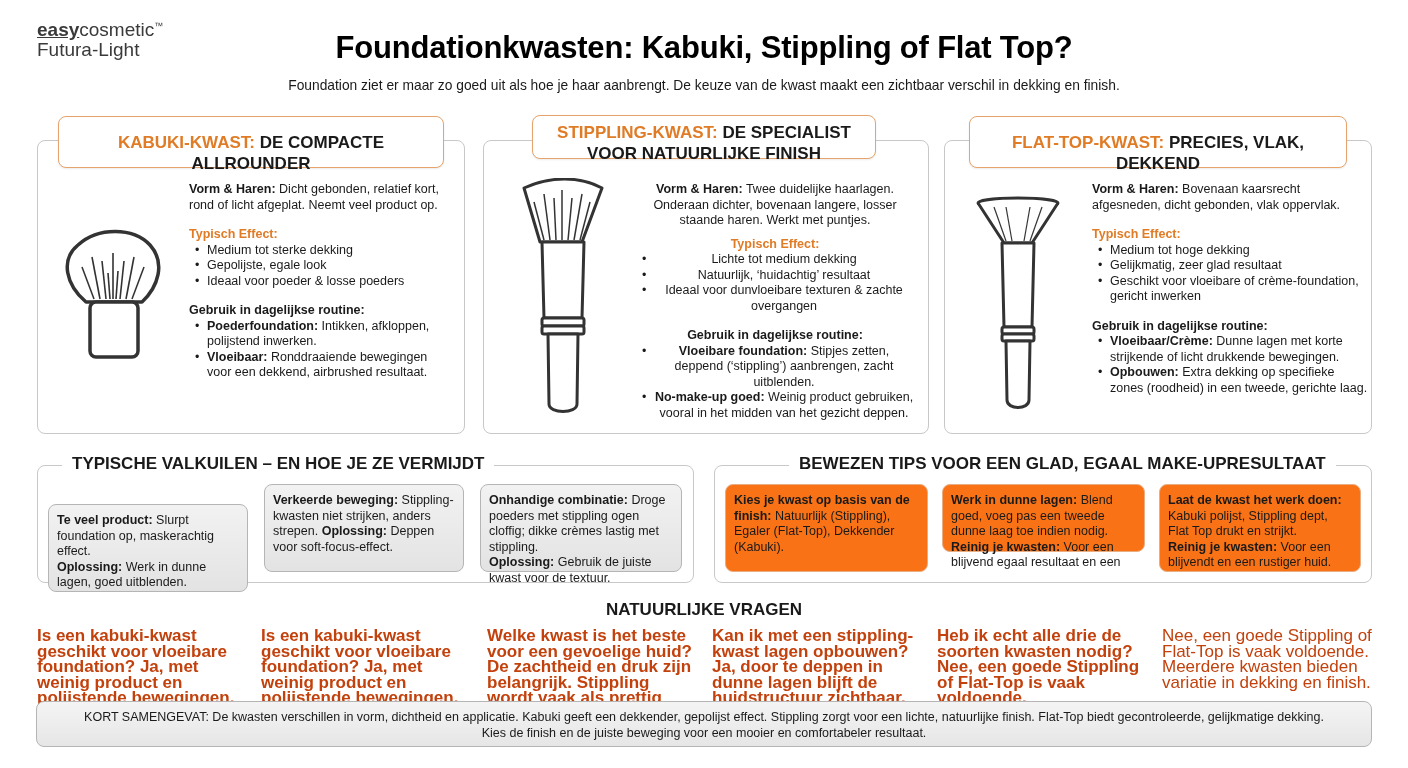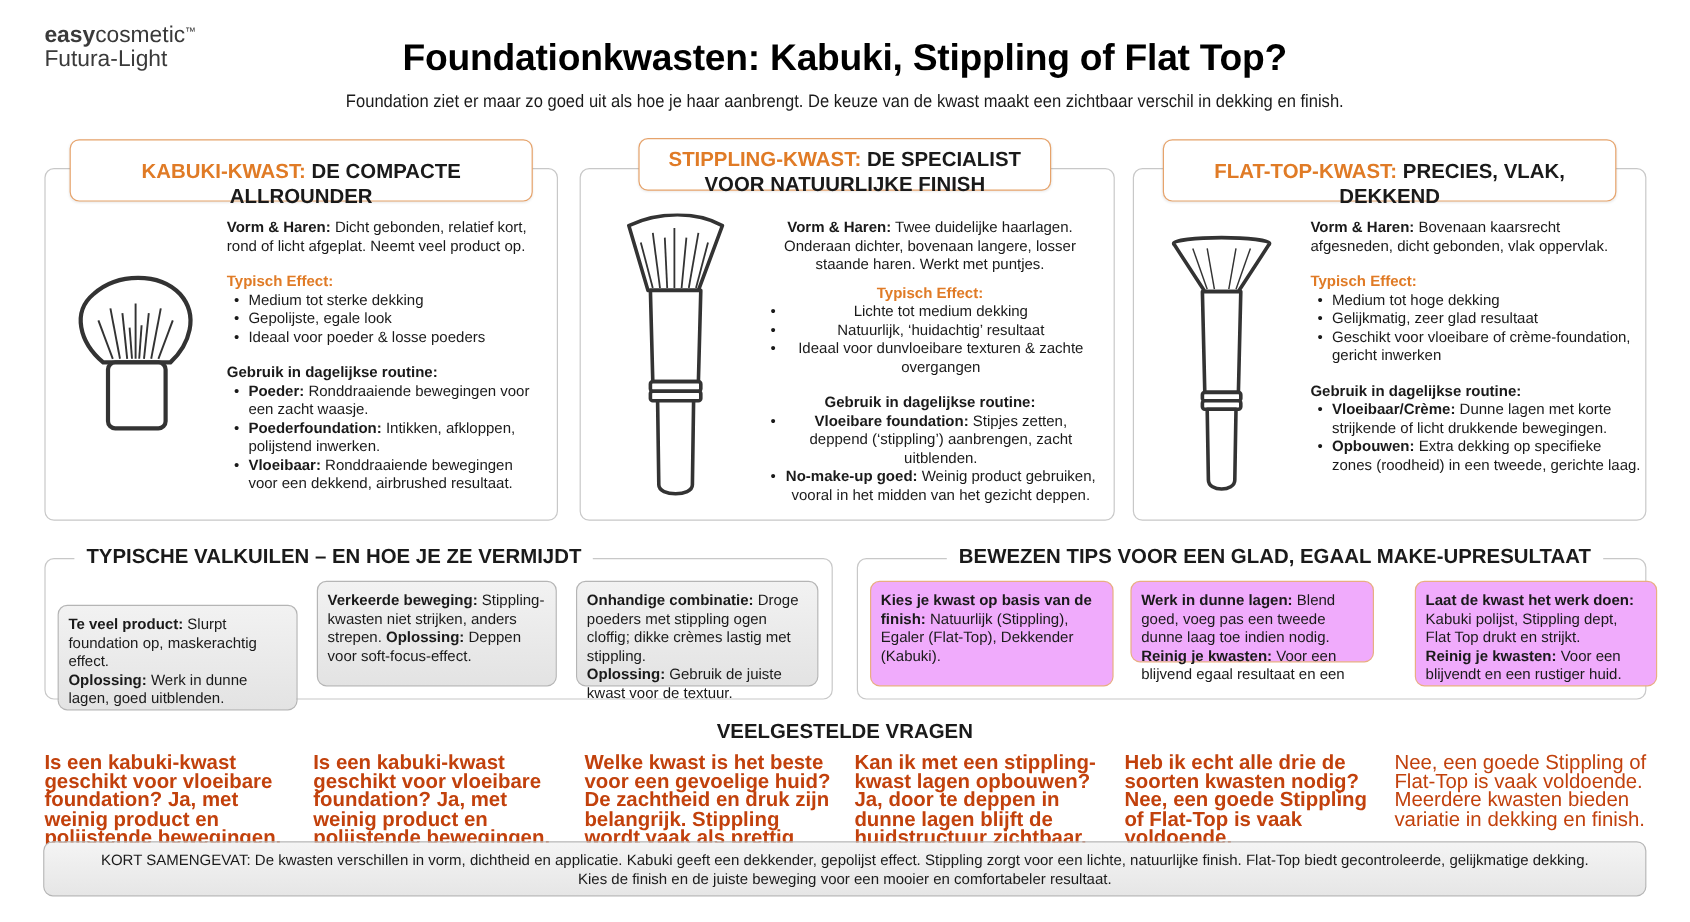"easy" .brand .l1 b { text-decoration: none -> underline }
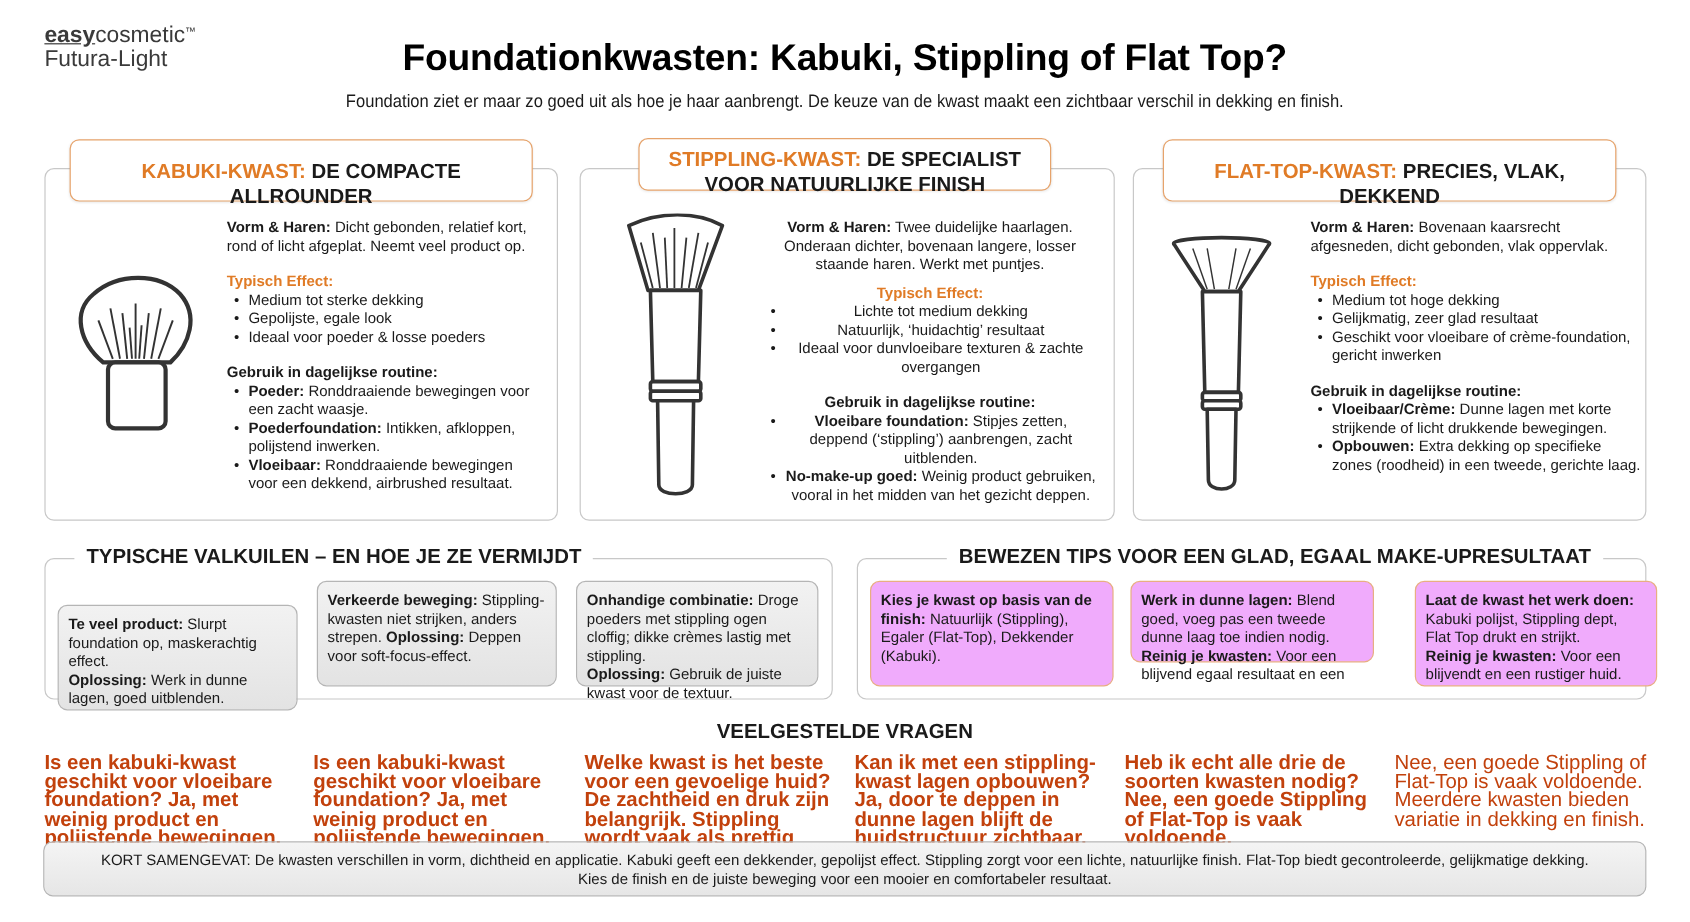"Poeder: Ronddraaiende bewegingen voor" li { html: <li><span>Poeder:</span> <span>Ronddraaiende bewegingen voor een zacht waasje.</span></li> -> none }
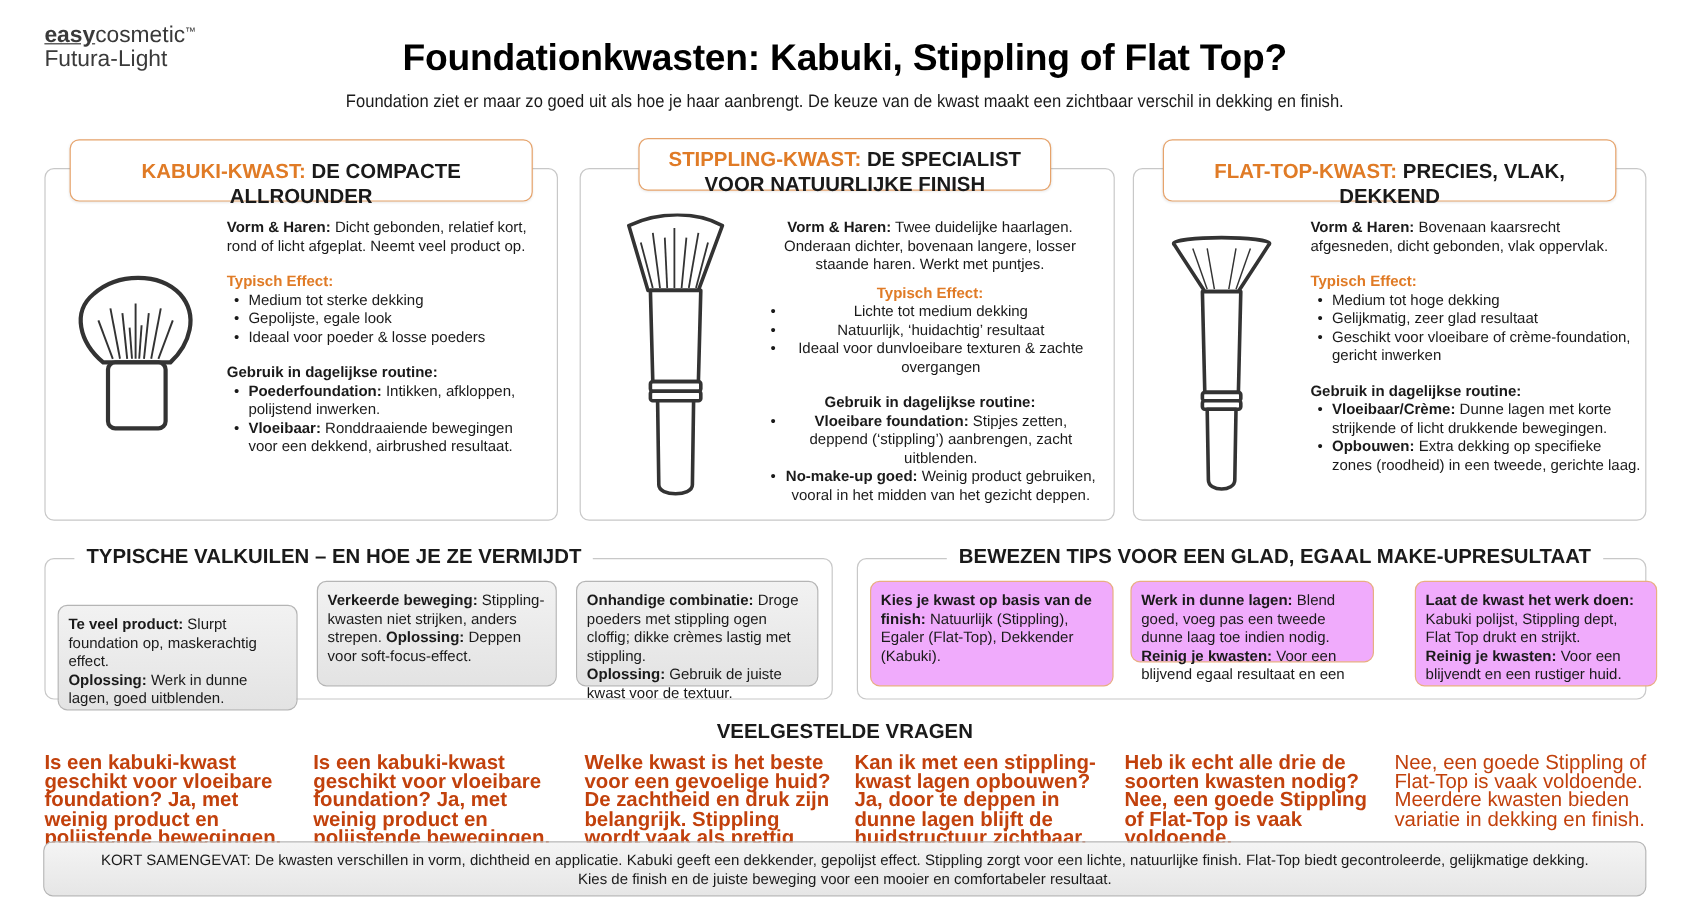"Kies je kwast op basis" .box.peach { background: #f0abfc -> #f97316 }
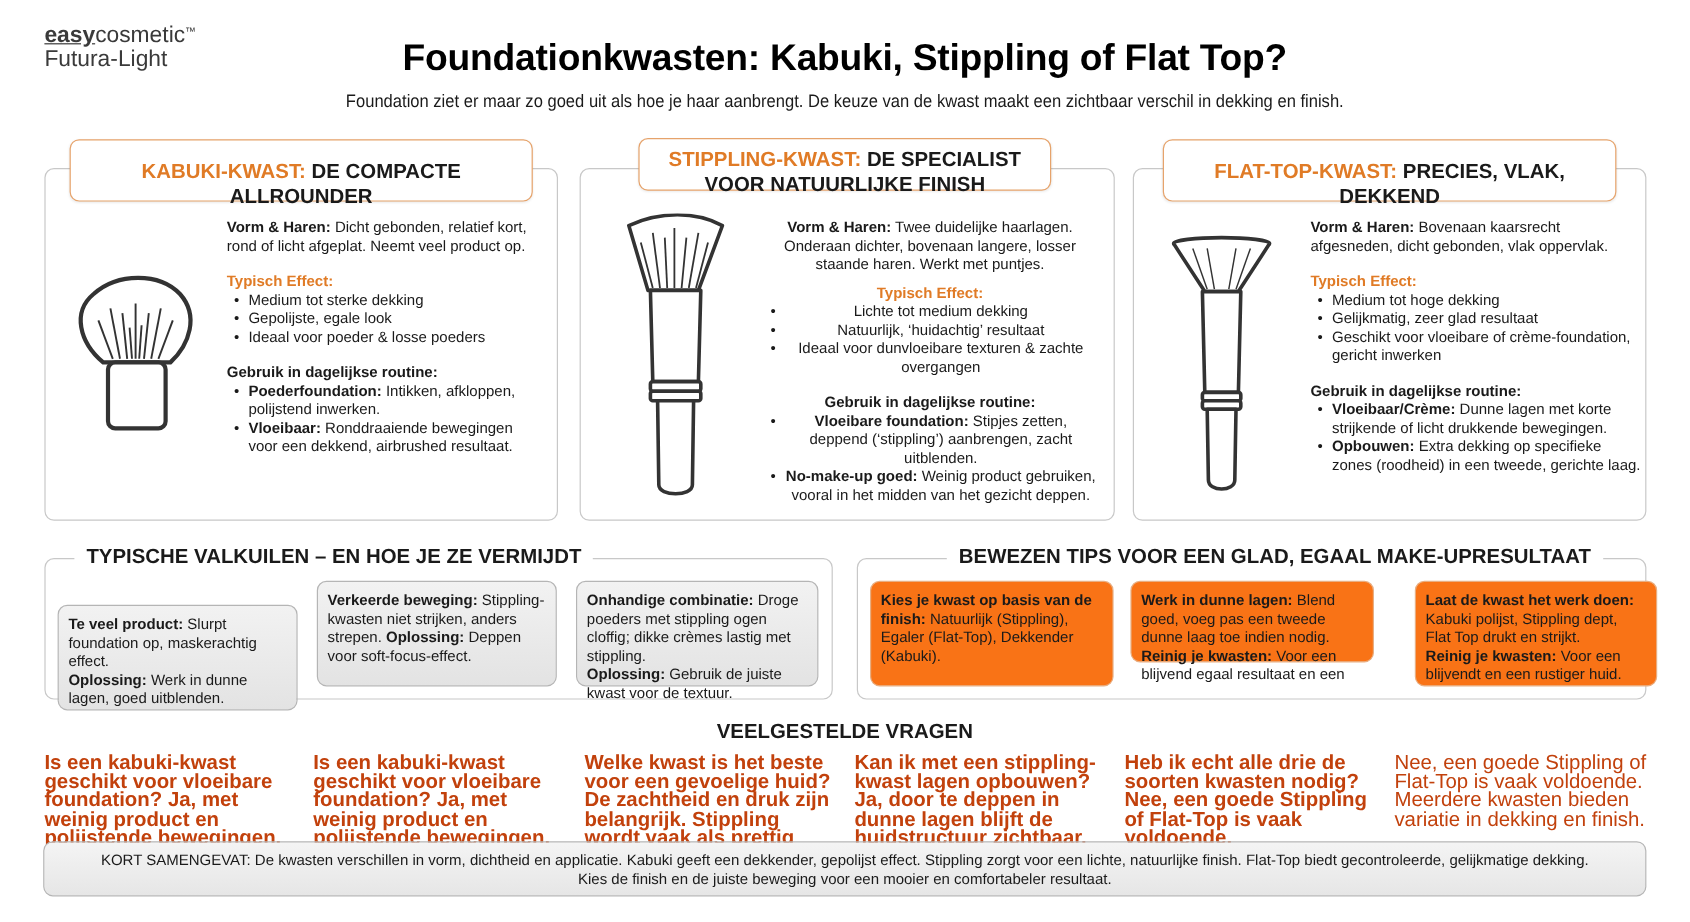"Laat de kwast het werk" div.box { margin-left: 20px -> none }
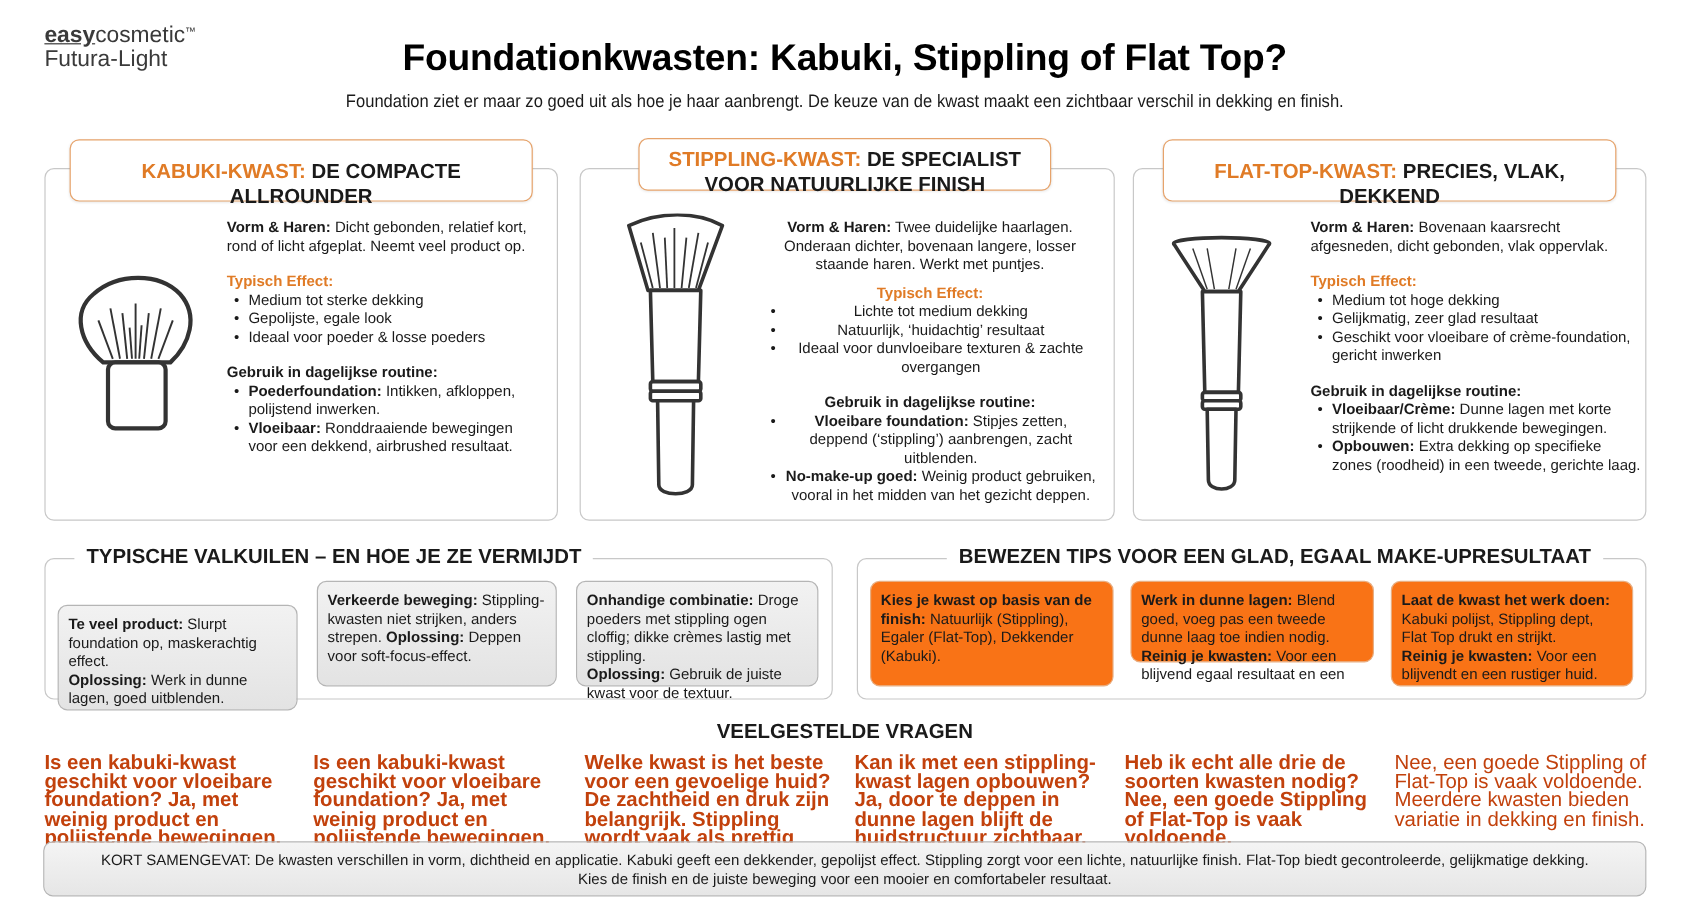"VEELGESTELDE VRAGEN" div.faq-title { text: VEELGESTELDE -> NATUURLIJKE }
